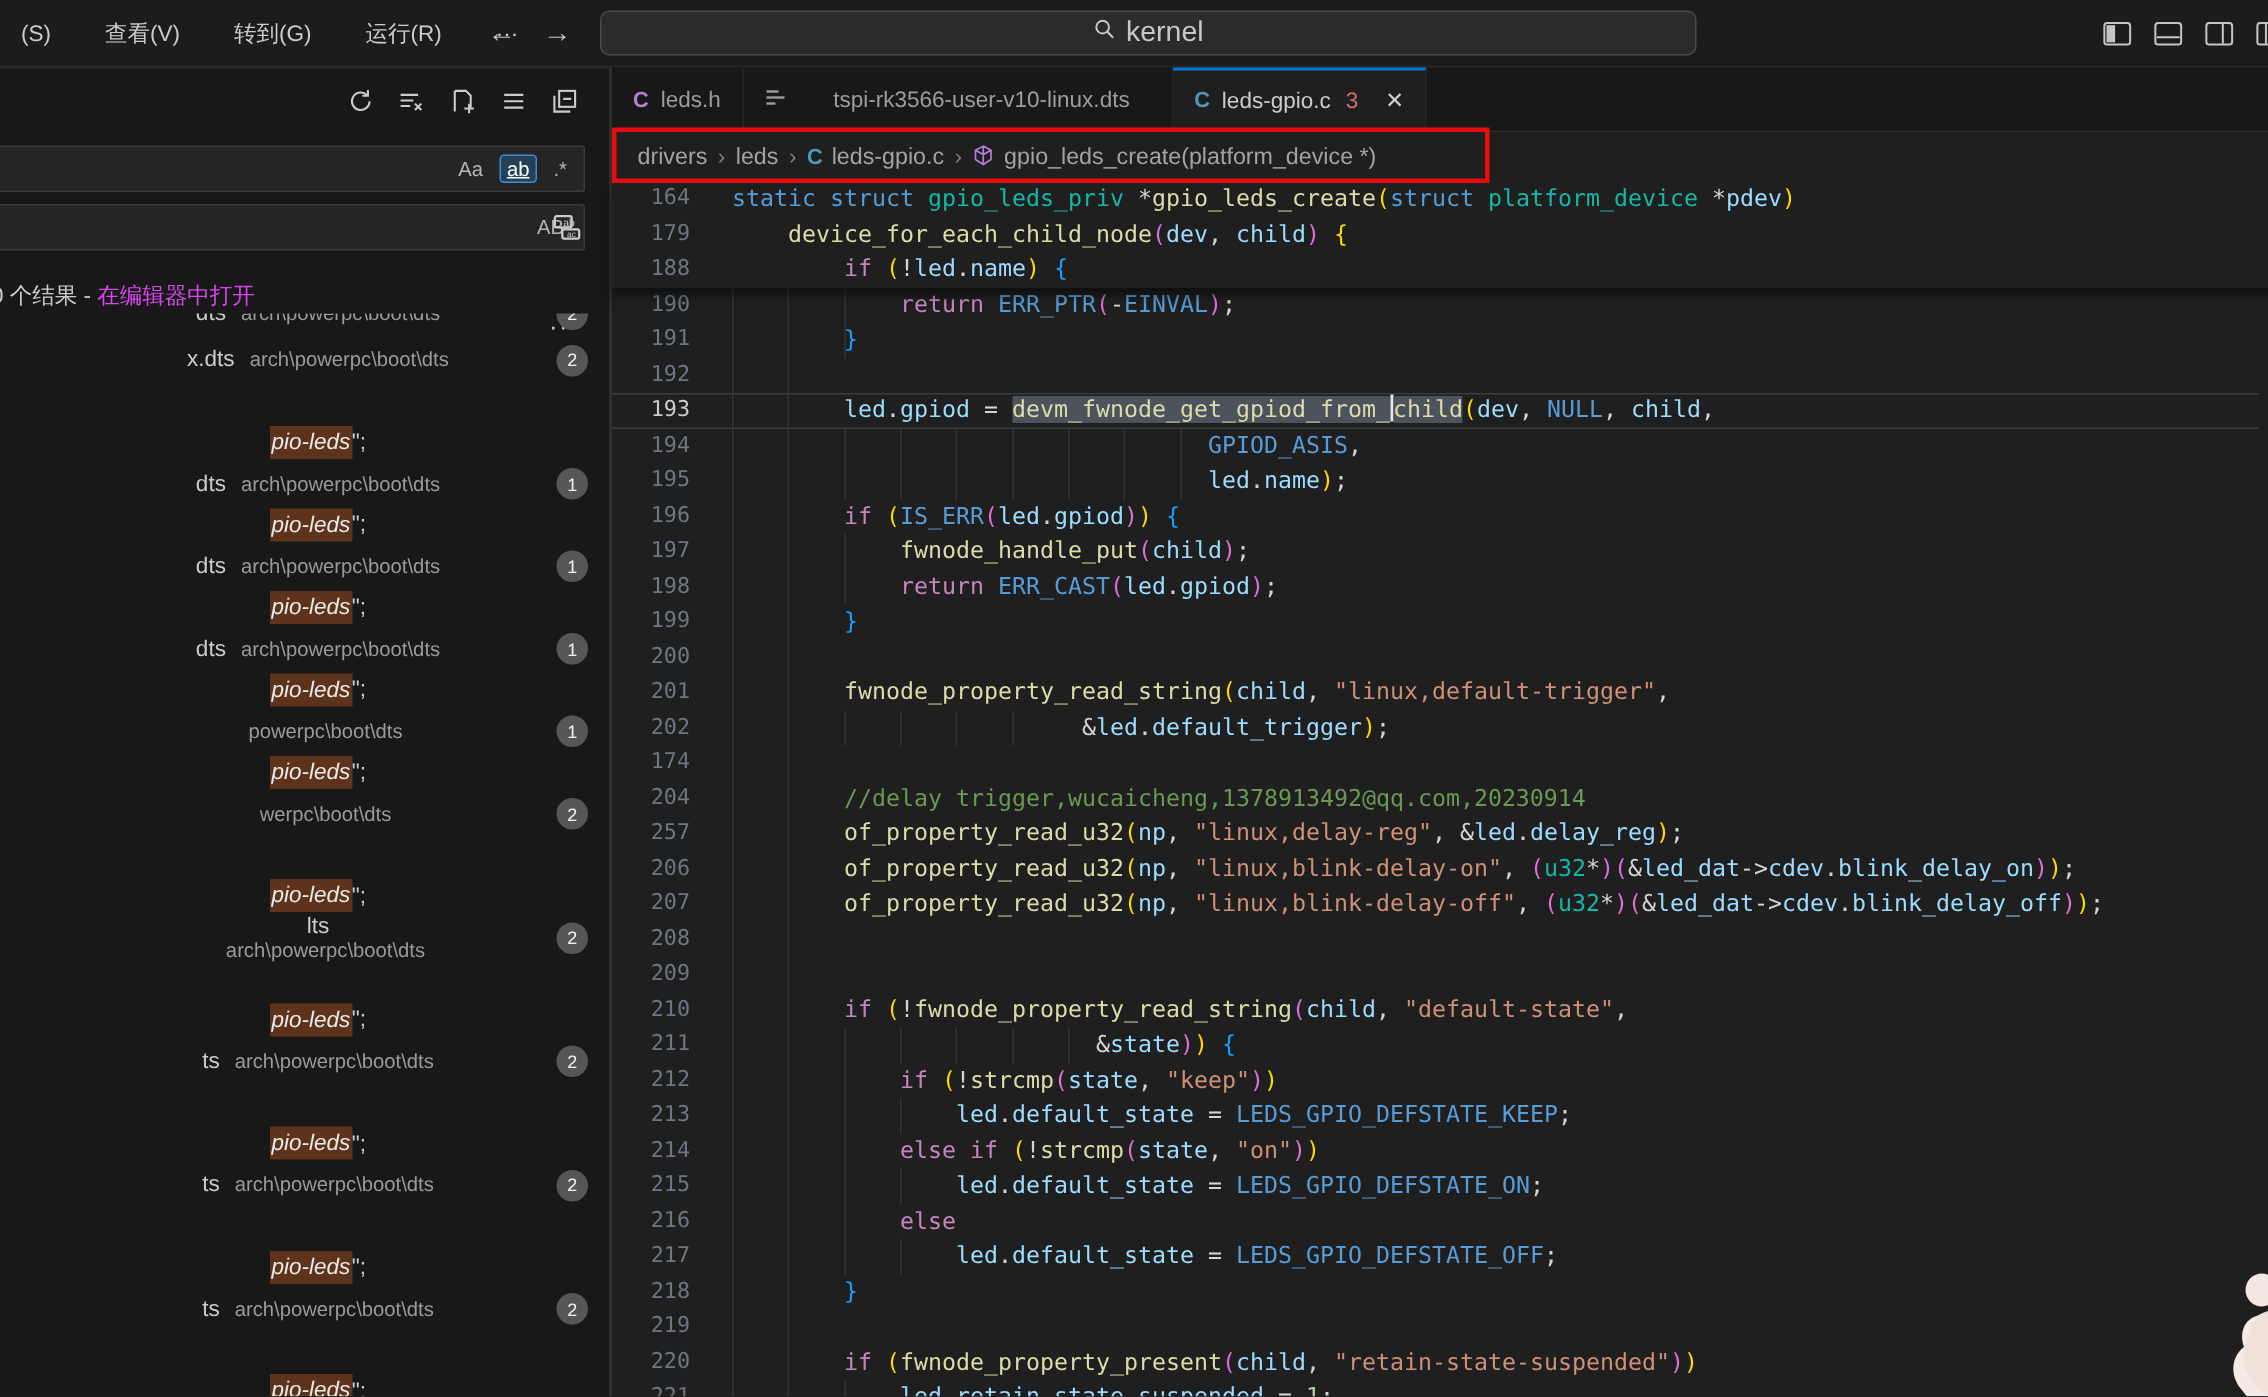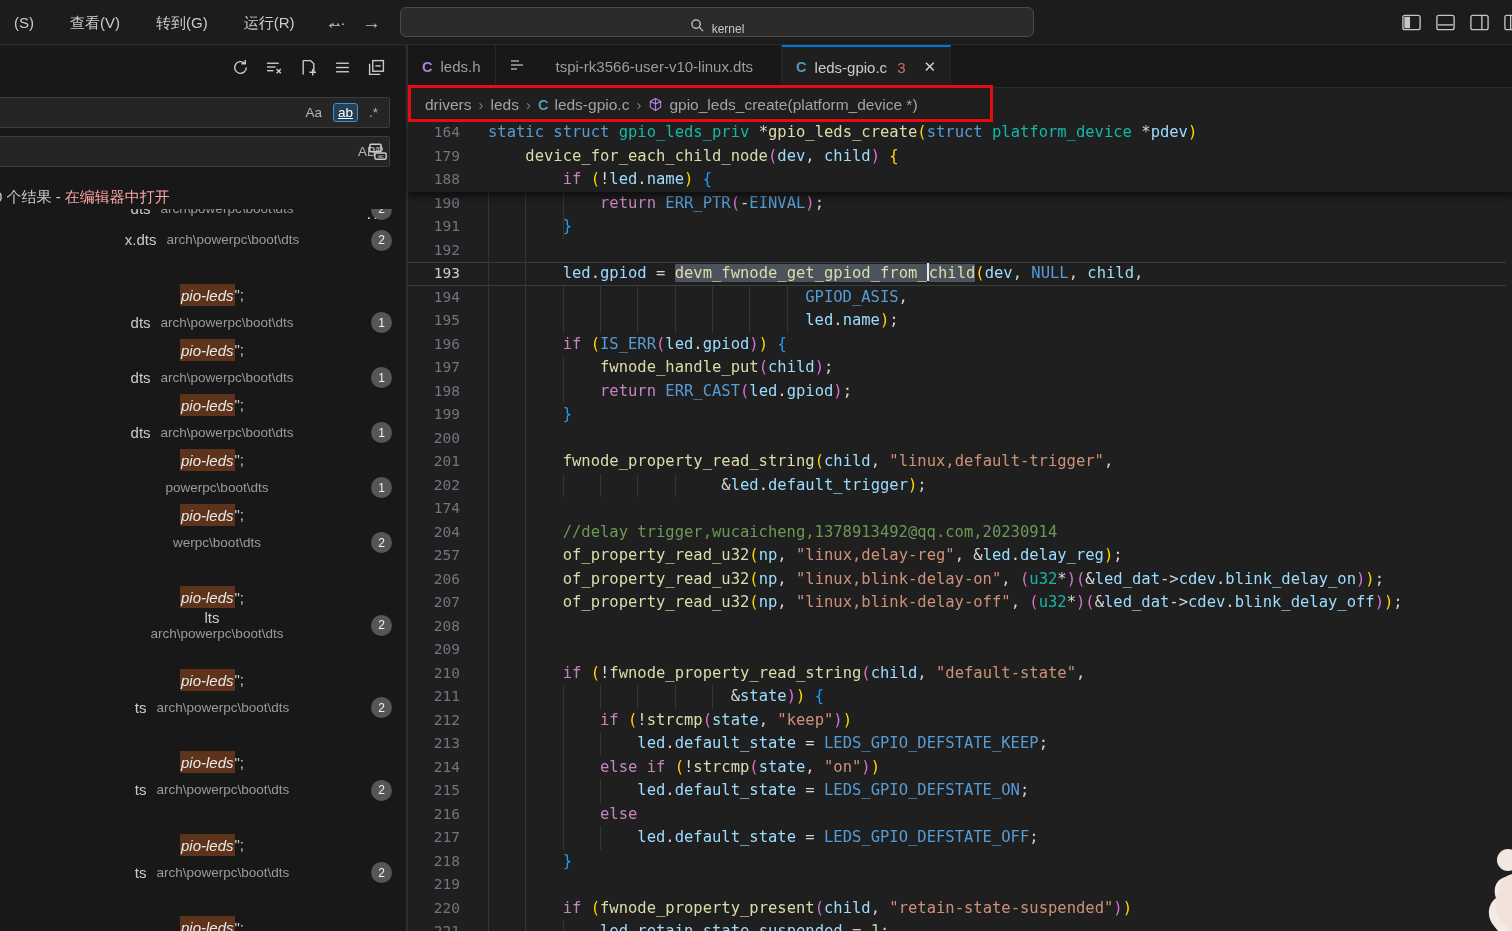"kernel" .cmd-center { align-items: flex-end -> center; font-size: 12px -> 19px; width: 634px -> 731px }
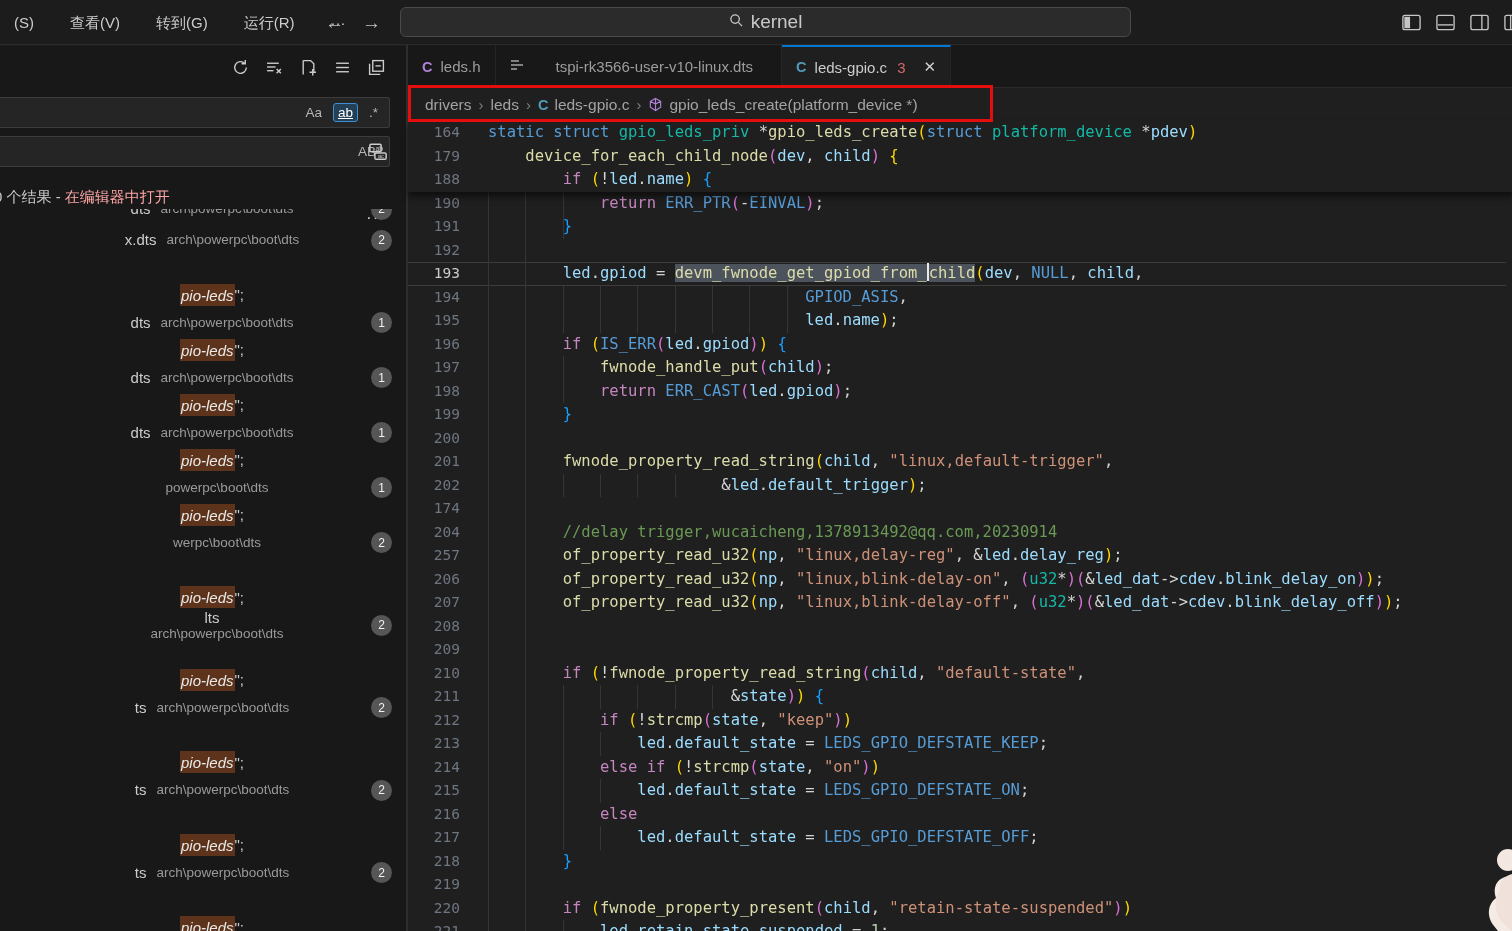"在编辑器中打开" .results-msg a { color: #fca5a5 -> #d946ef }
